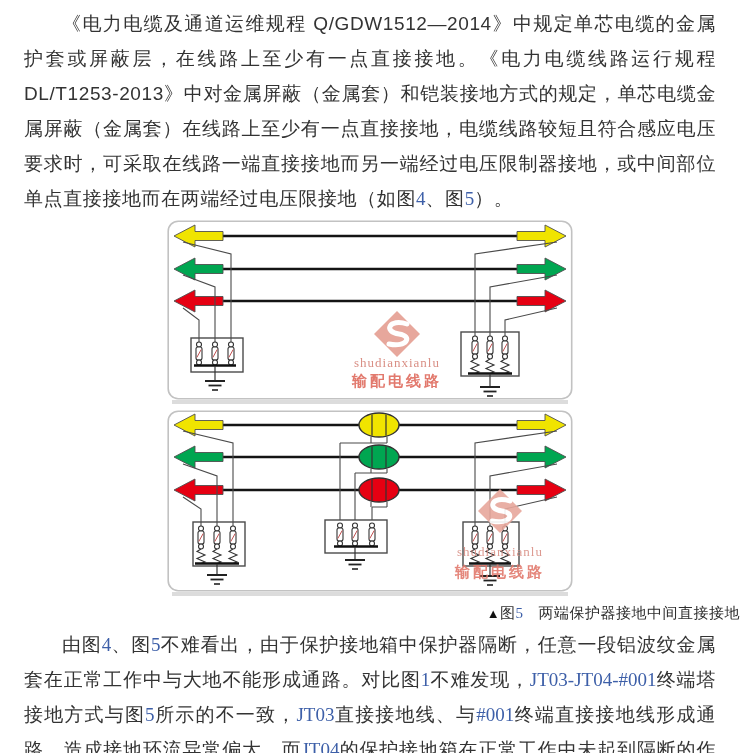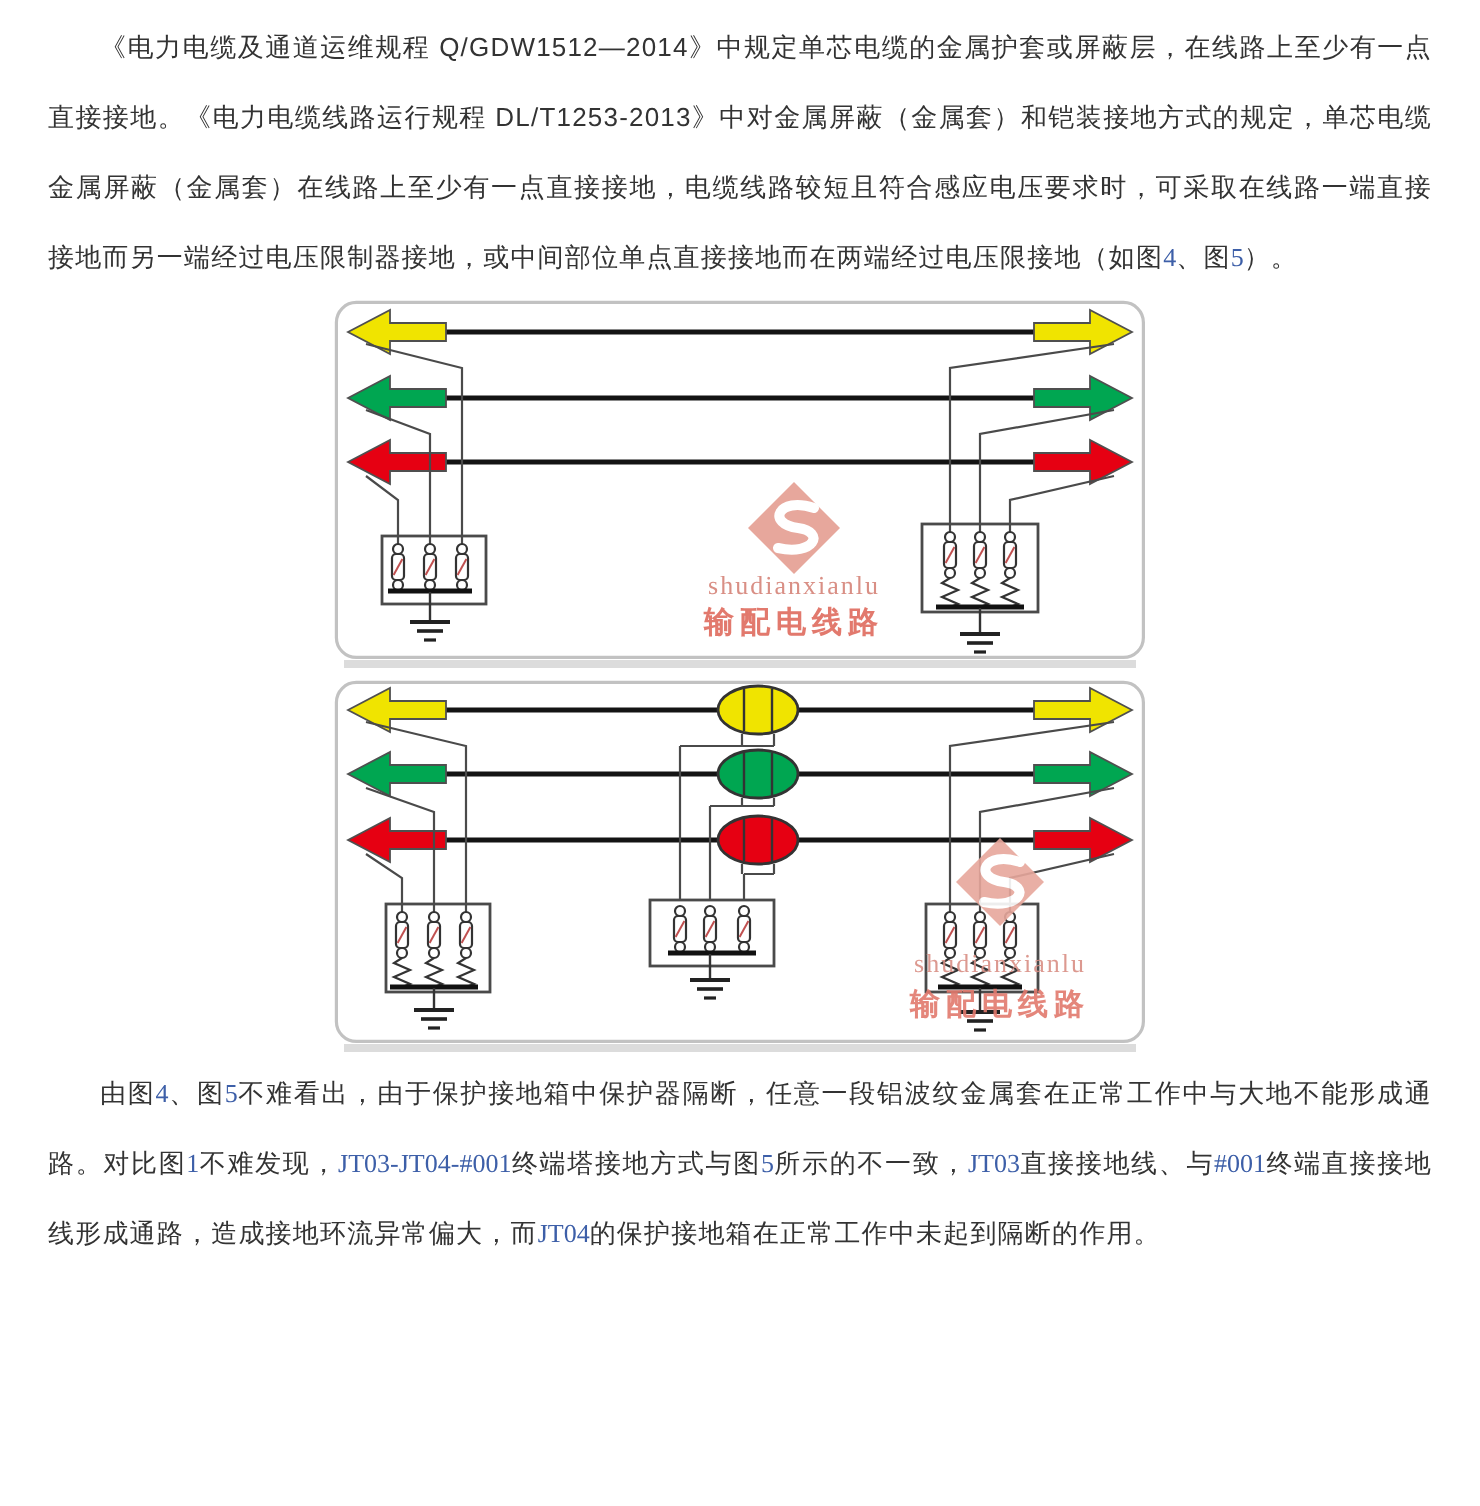"《电力电缆及通道运维规程" p.para { font-size: 13px -> 19px }
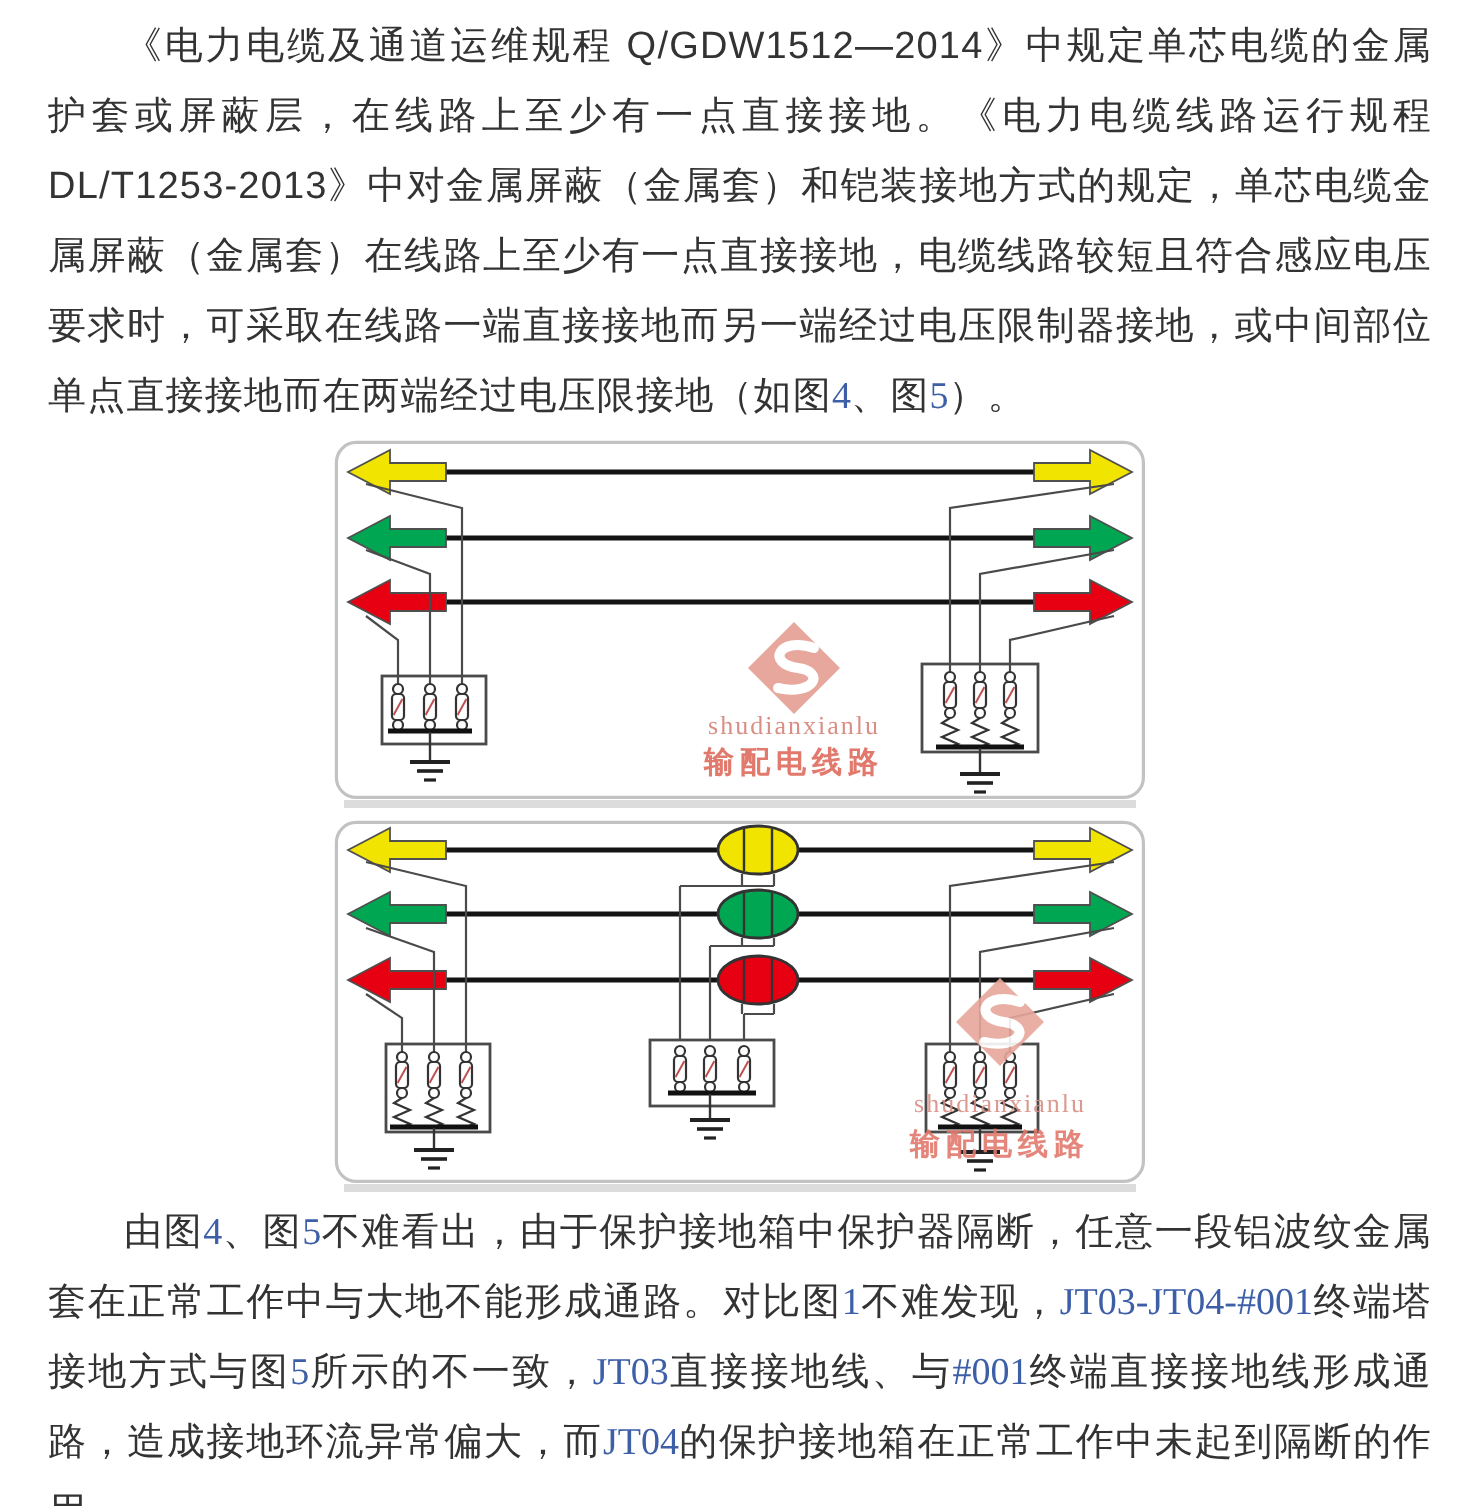"▲图5 两端保护器接地中间直接接地" figcaption { html: none -> <figcaption> <span>▲</span><span><span>图</span><span>5</span><span> 两端保护器接地中间直接接地</span></span> </figcaption> }
